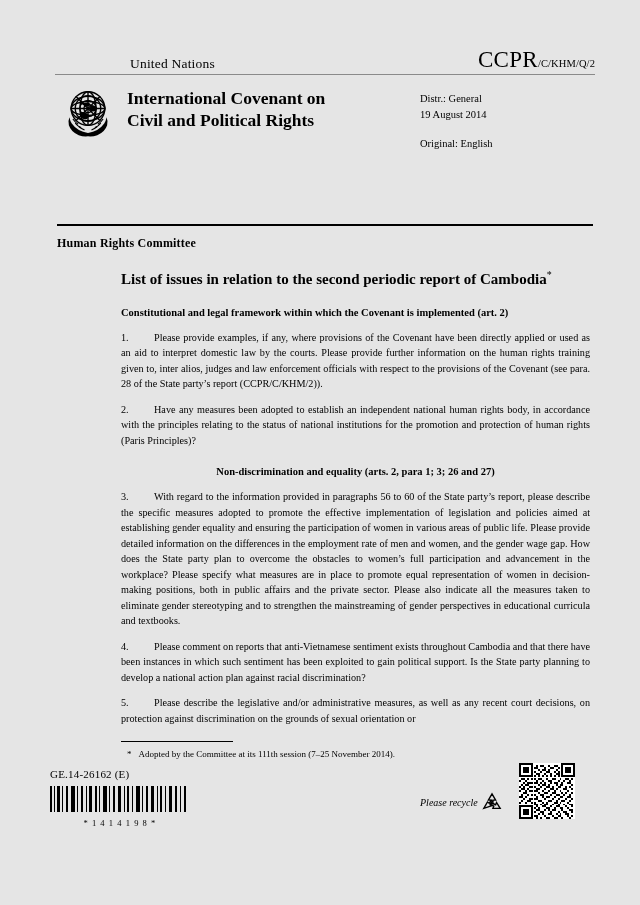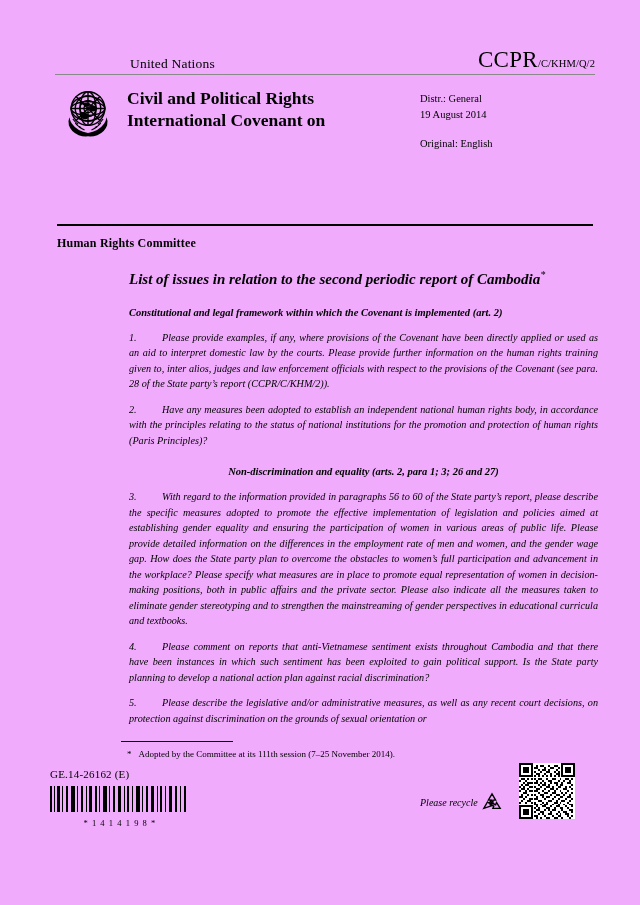"United Nations" .page { background: #f0abfc -> #e5e5e5 }
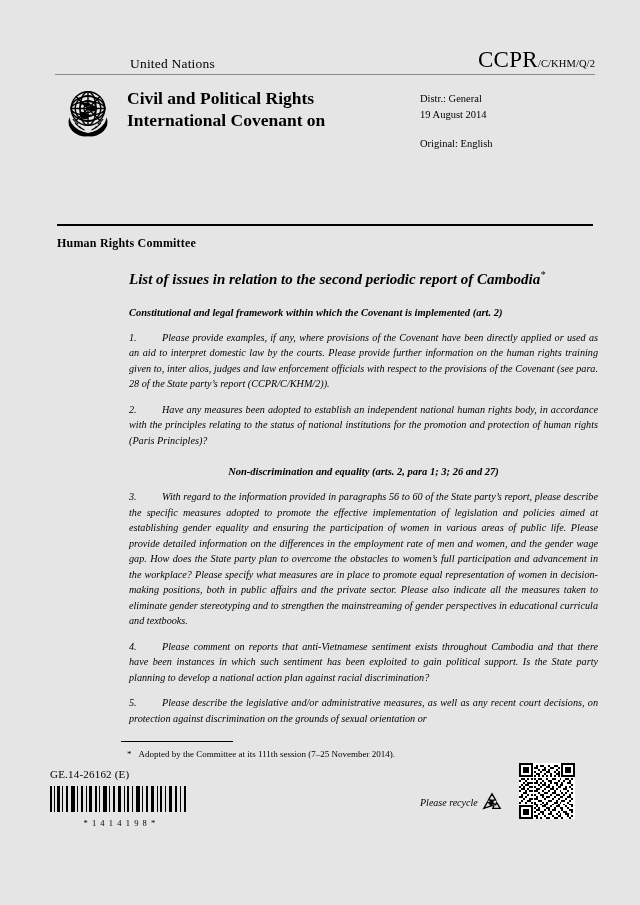"Civil and Political Rights" div { order: before "International Covenant on" -> after "International Covenant on" }
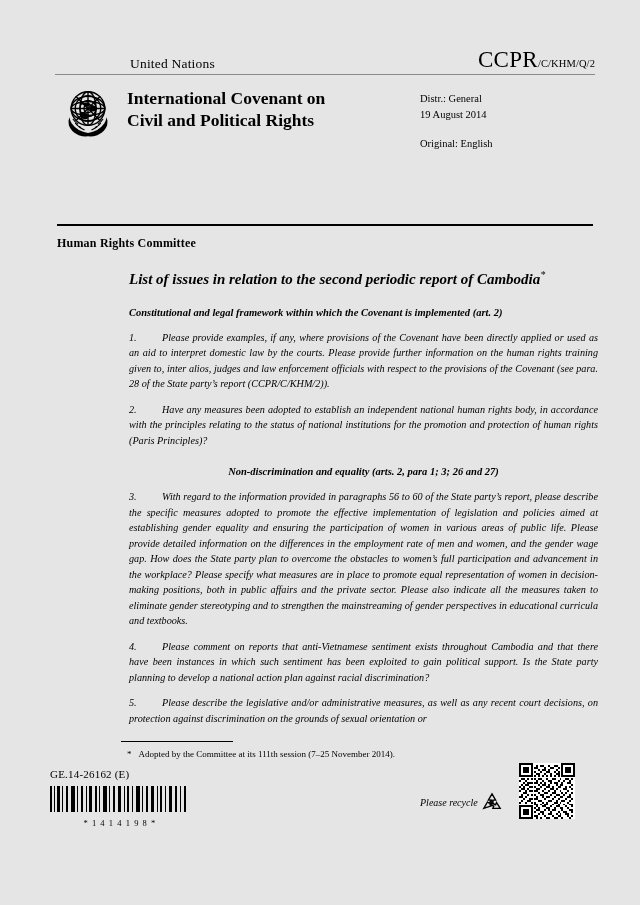"List of issues in relation" .content { font-style: italic -> none; left: 129px -> 121px }
